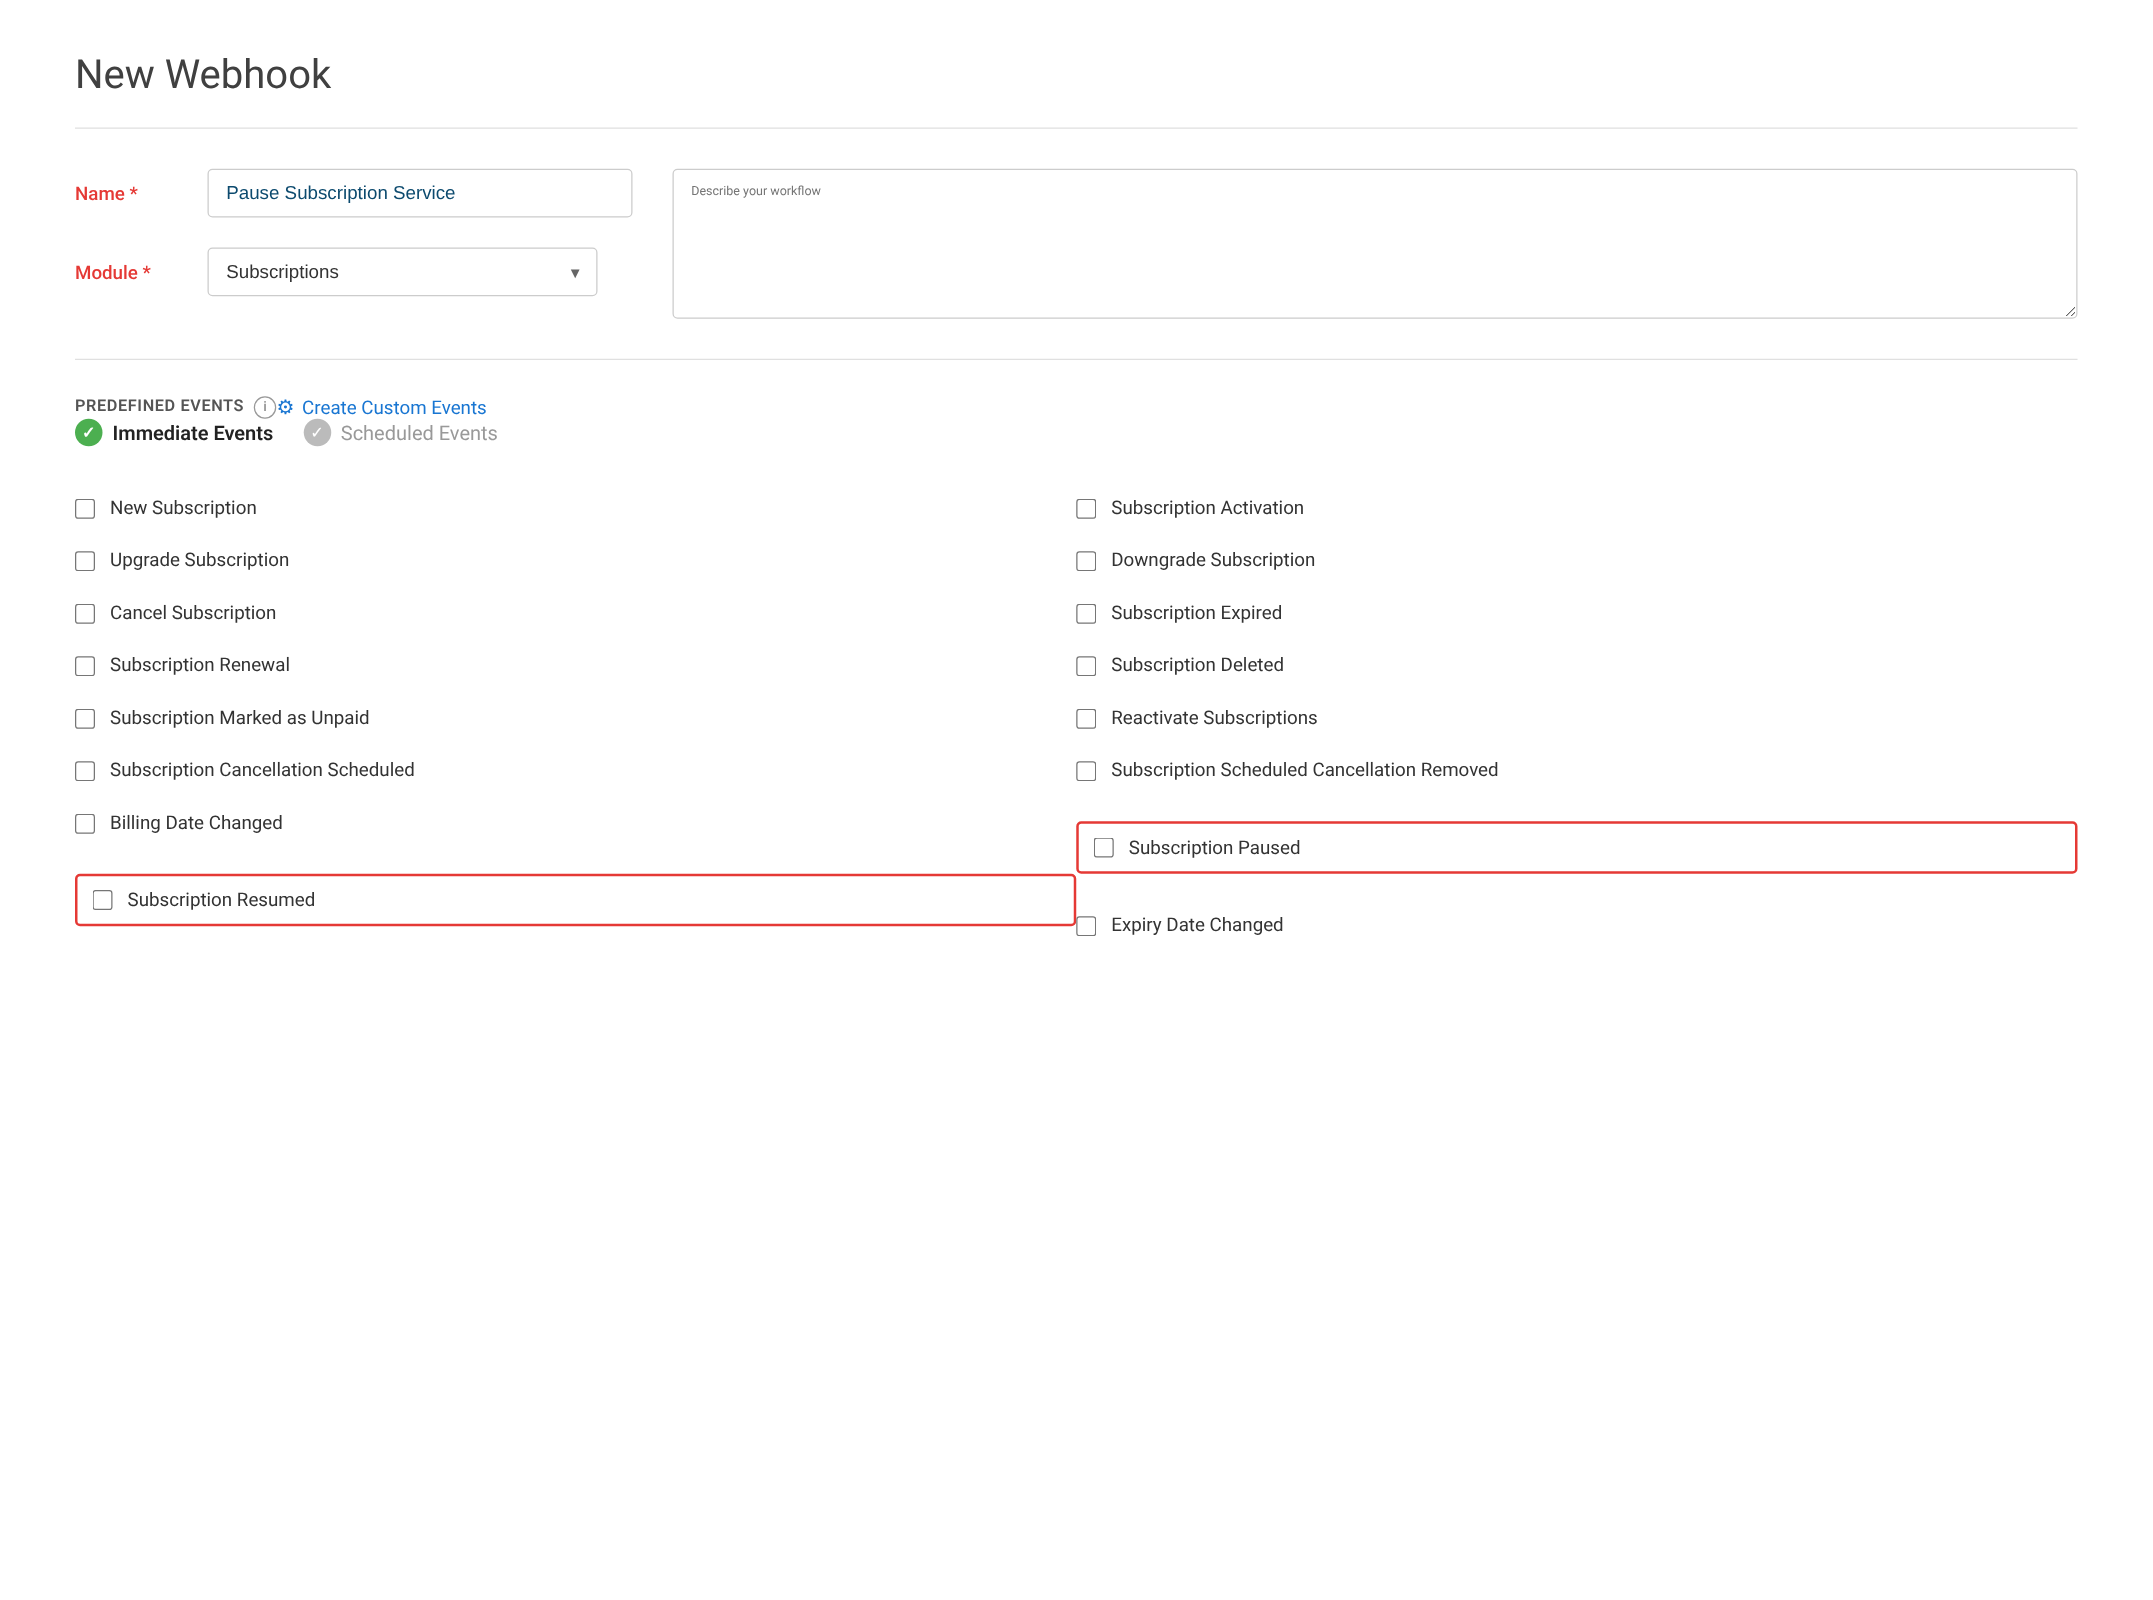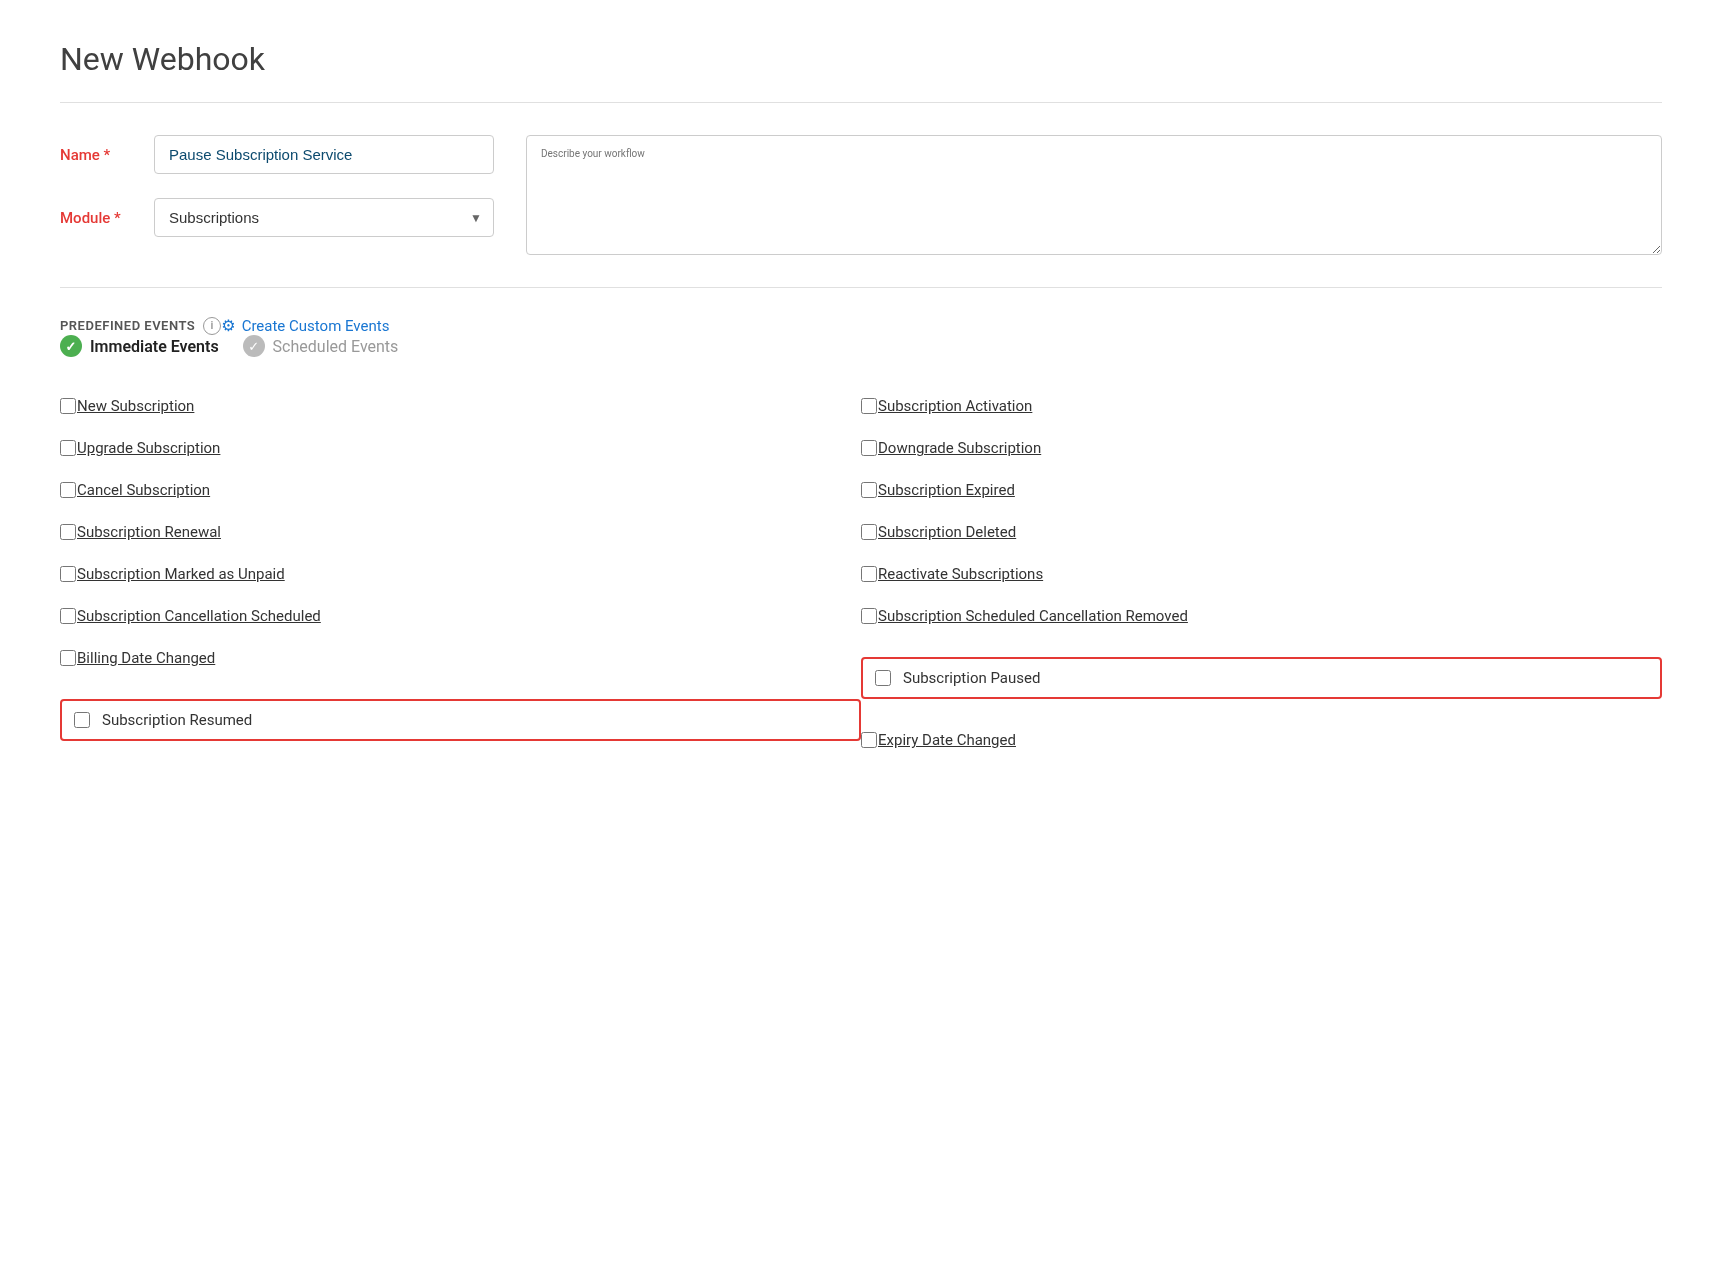"Name *" .form-row { gap: 4px -> 16px }
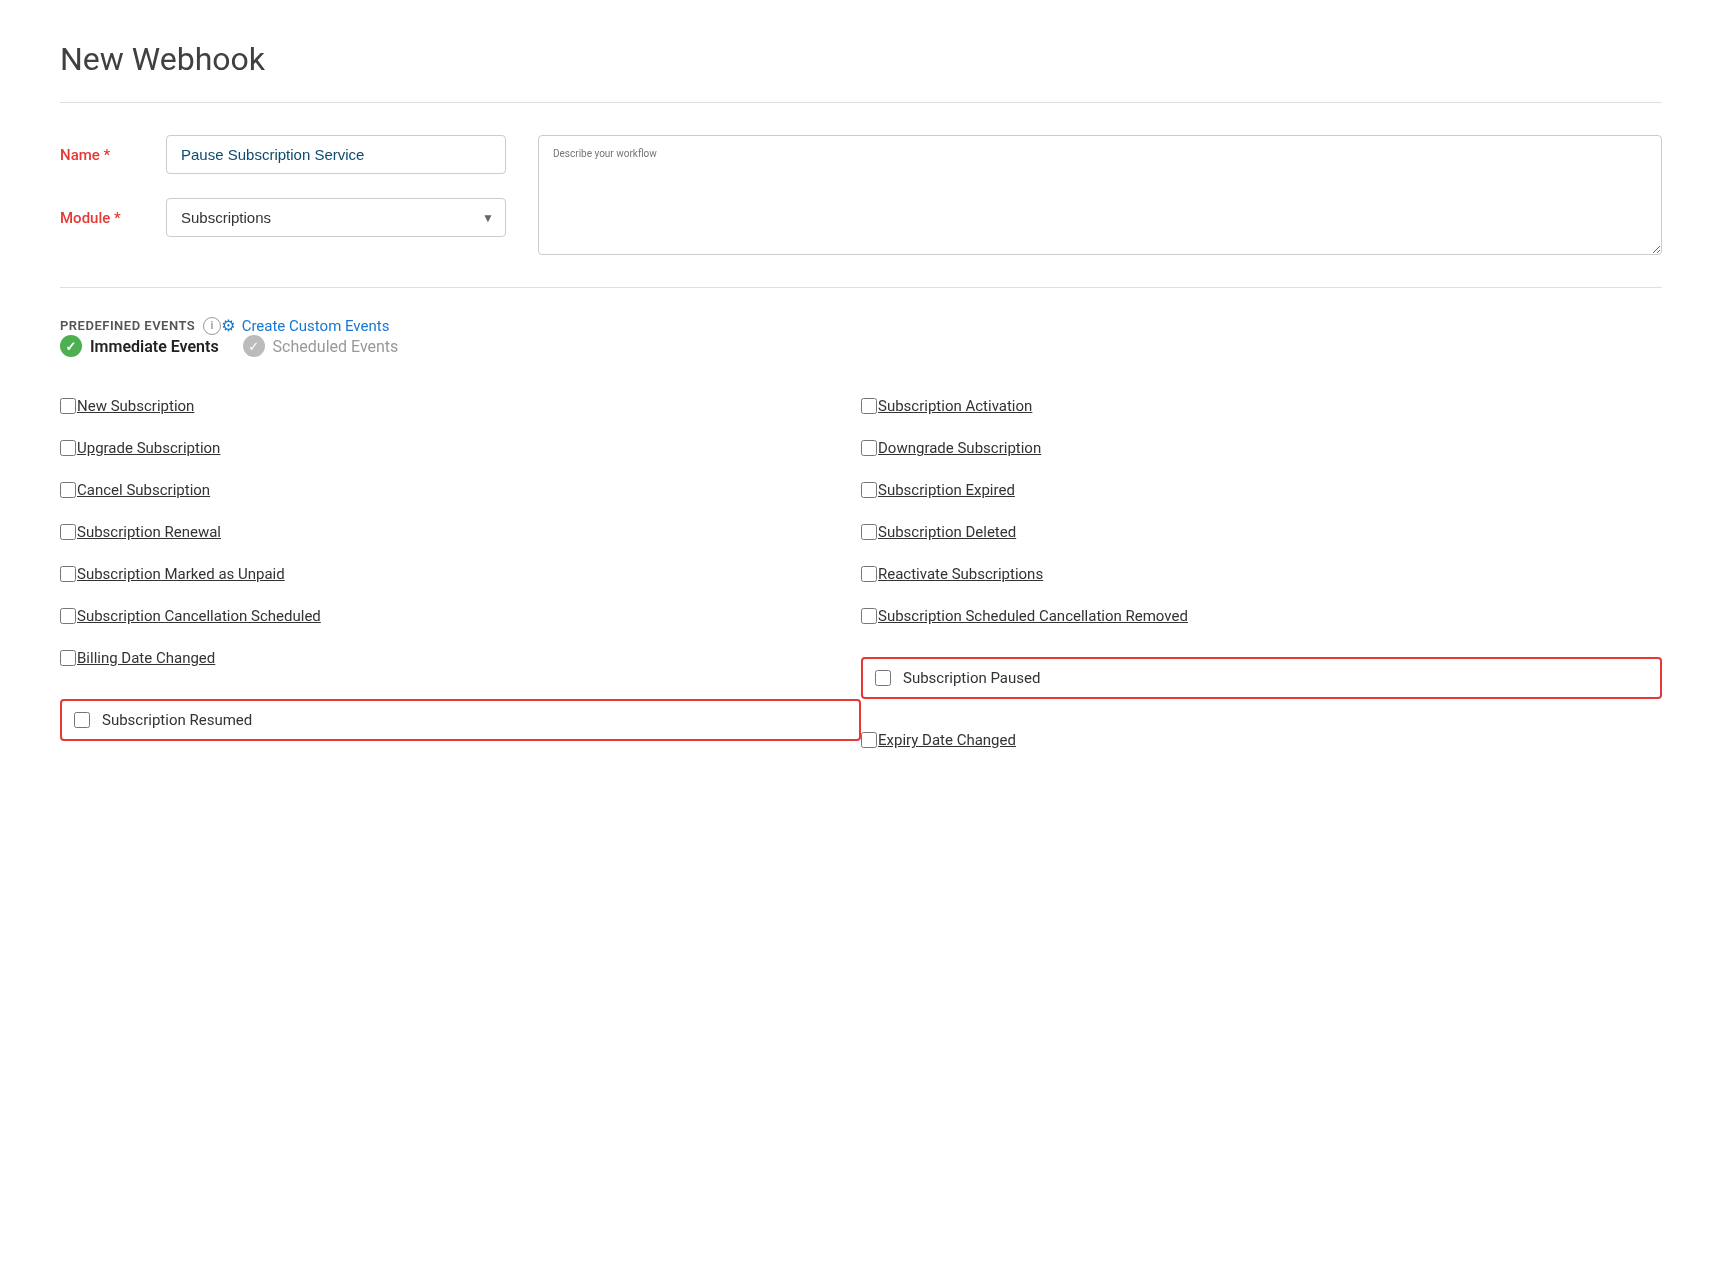"Subscriptions" .form-select-wrapper { width: 340px -> 312px }
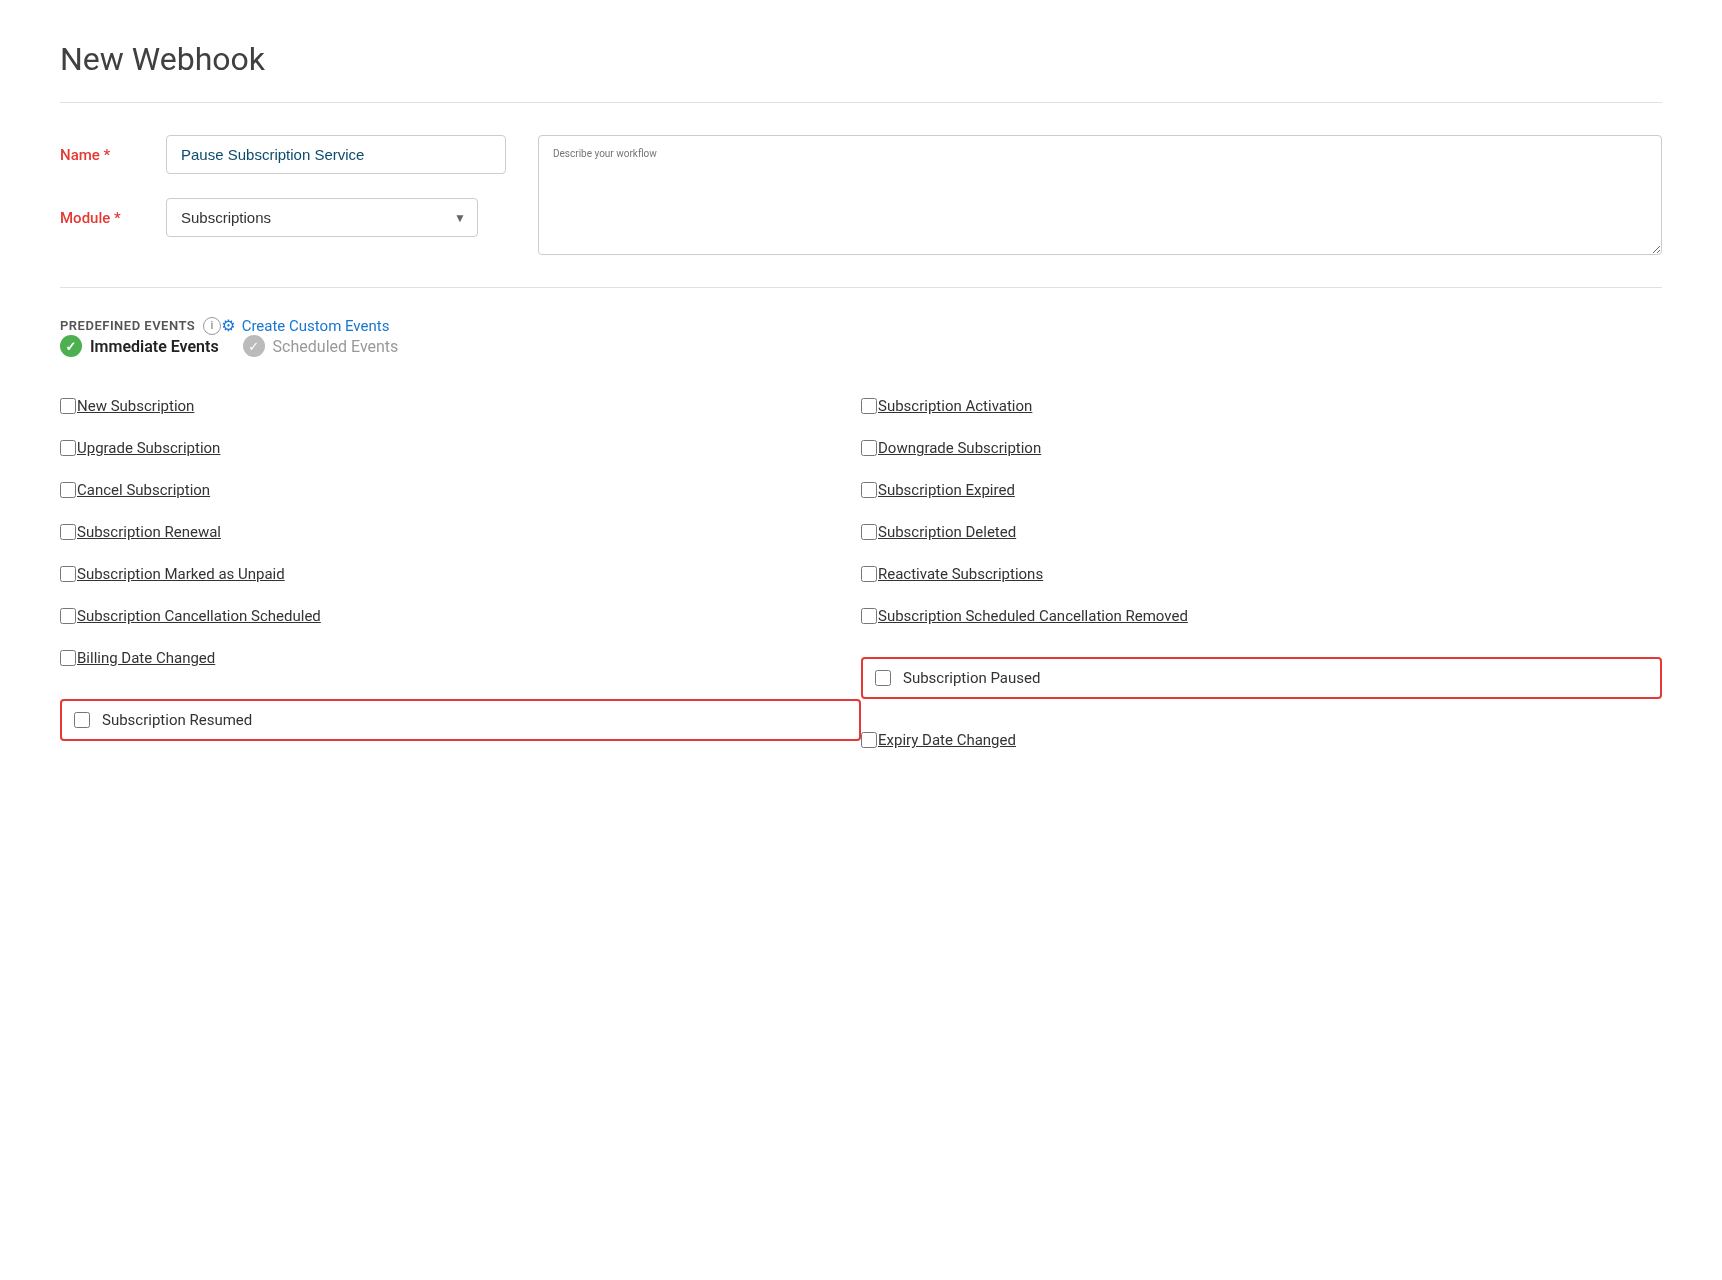"New Subscription" .event-item { align-items: center -> flex-end; gap: 1px -> 12px; text-decoration: underline -> none }
